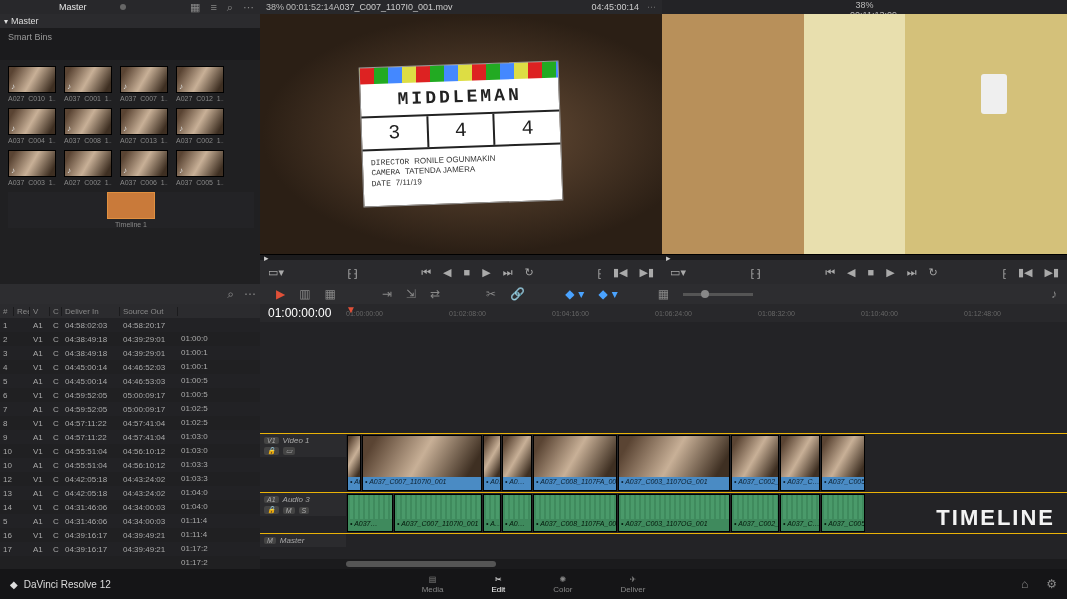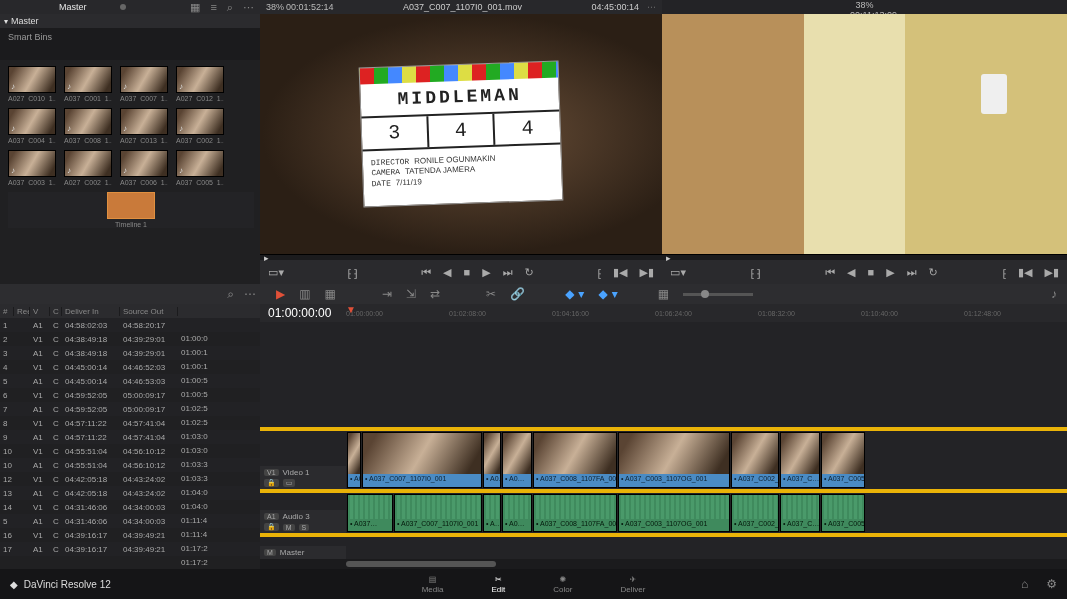"A037_C007_1107I0_001.mov" .viewer-hdr .center { text-align: center -> none }
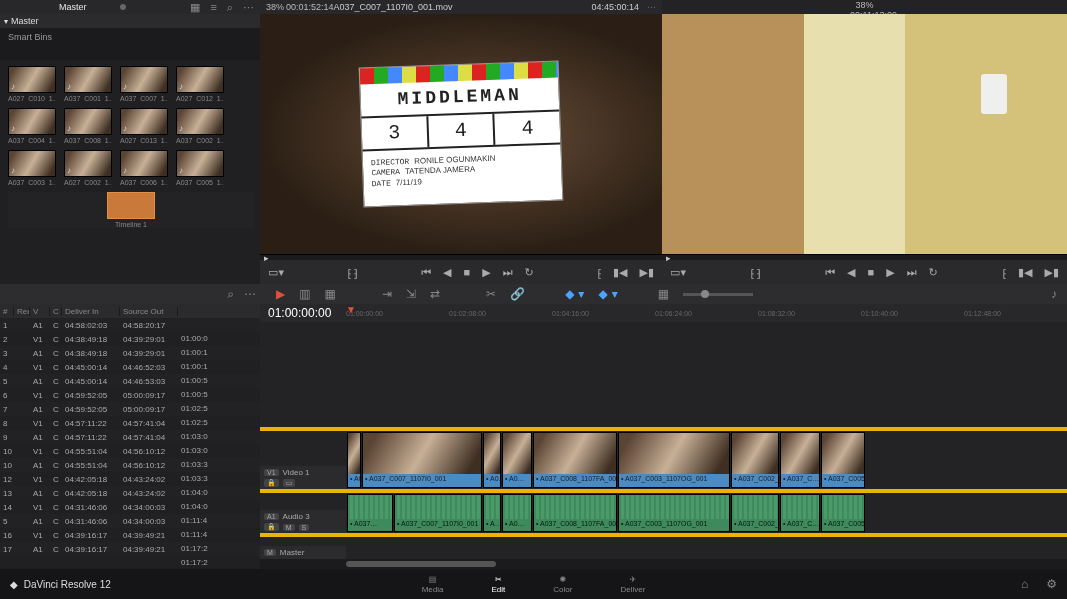"Video 1" .track { align-items: flex-end -> flex-start; border-top: 4px solid #eab308 -> 1px solid #eab308; font-style: none -> italic }
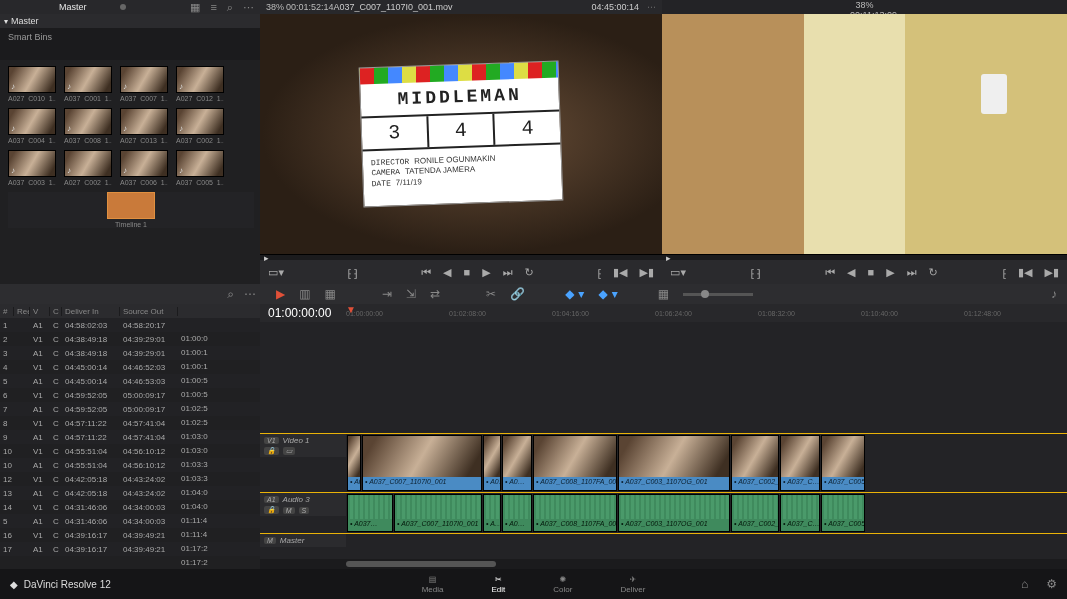"TIMELINE" div.watermark { html: none -> <div>TIMELINE</div> }
